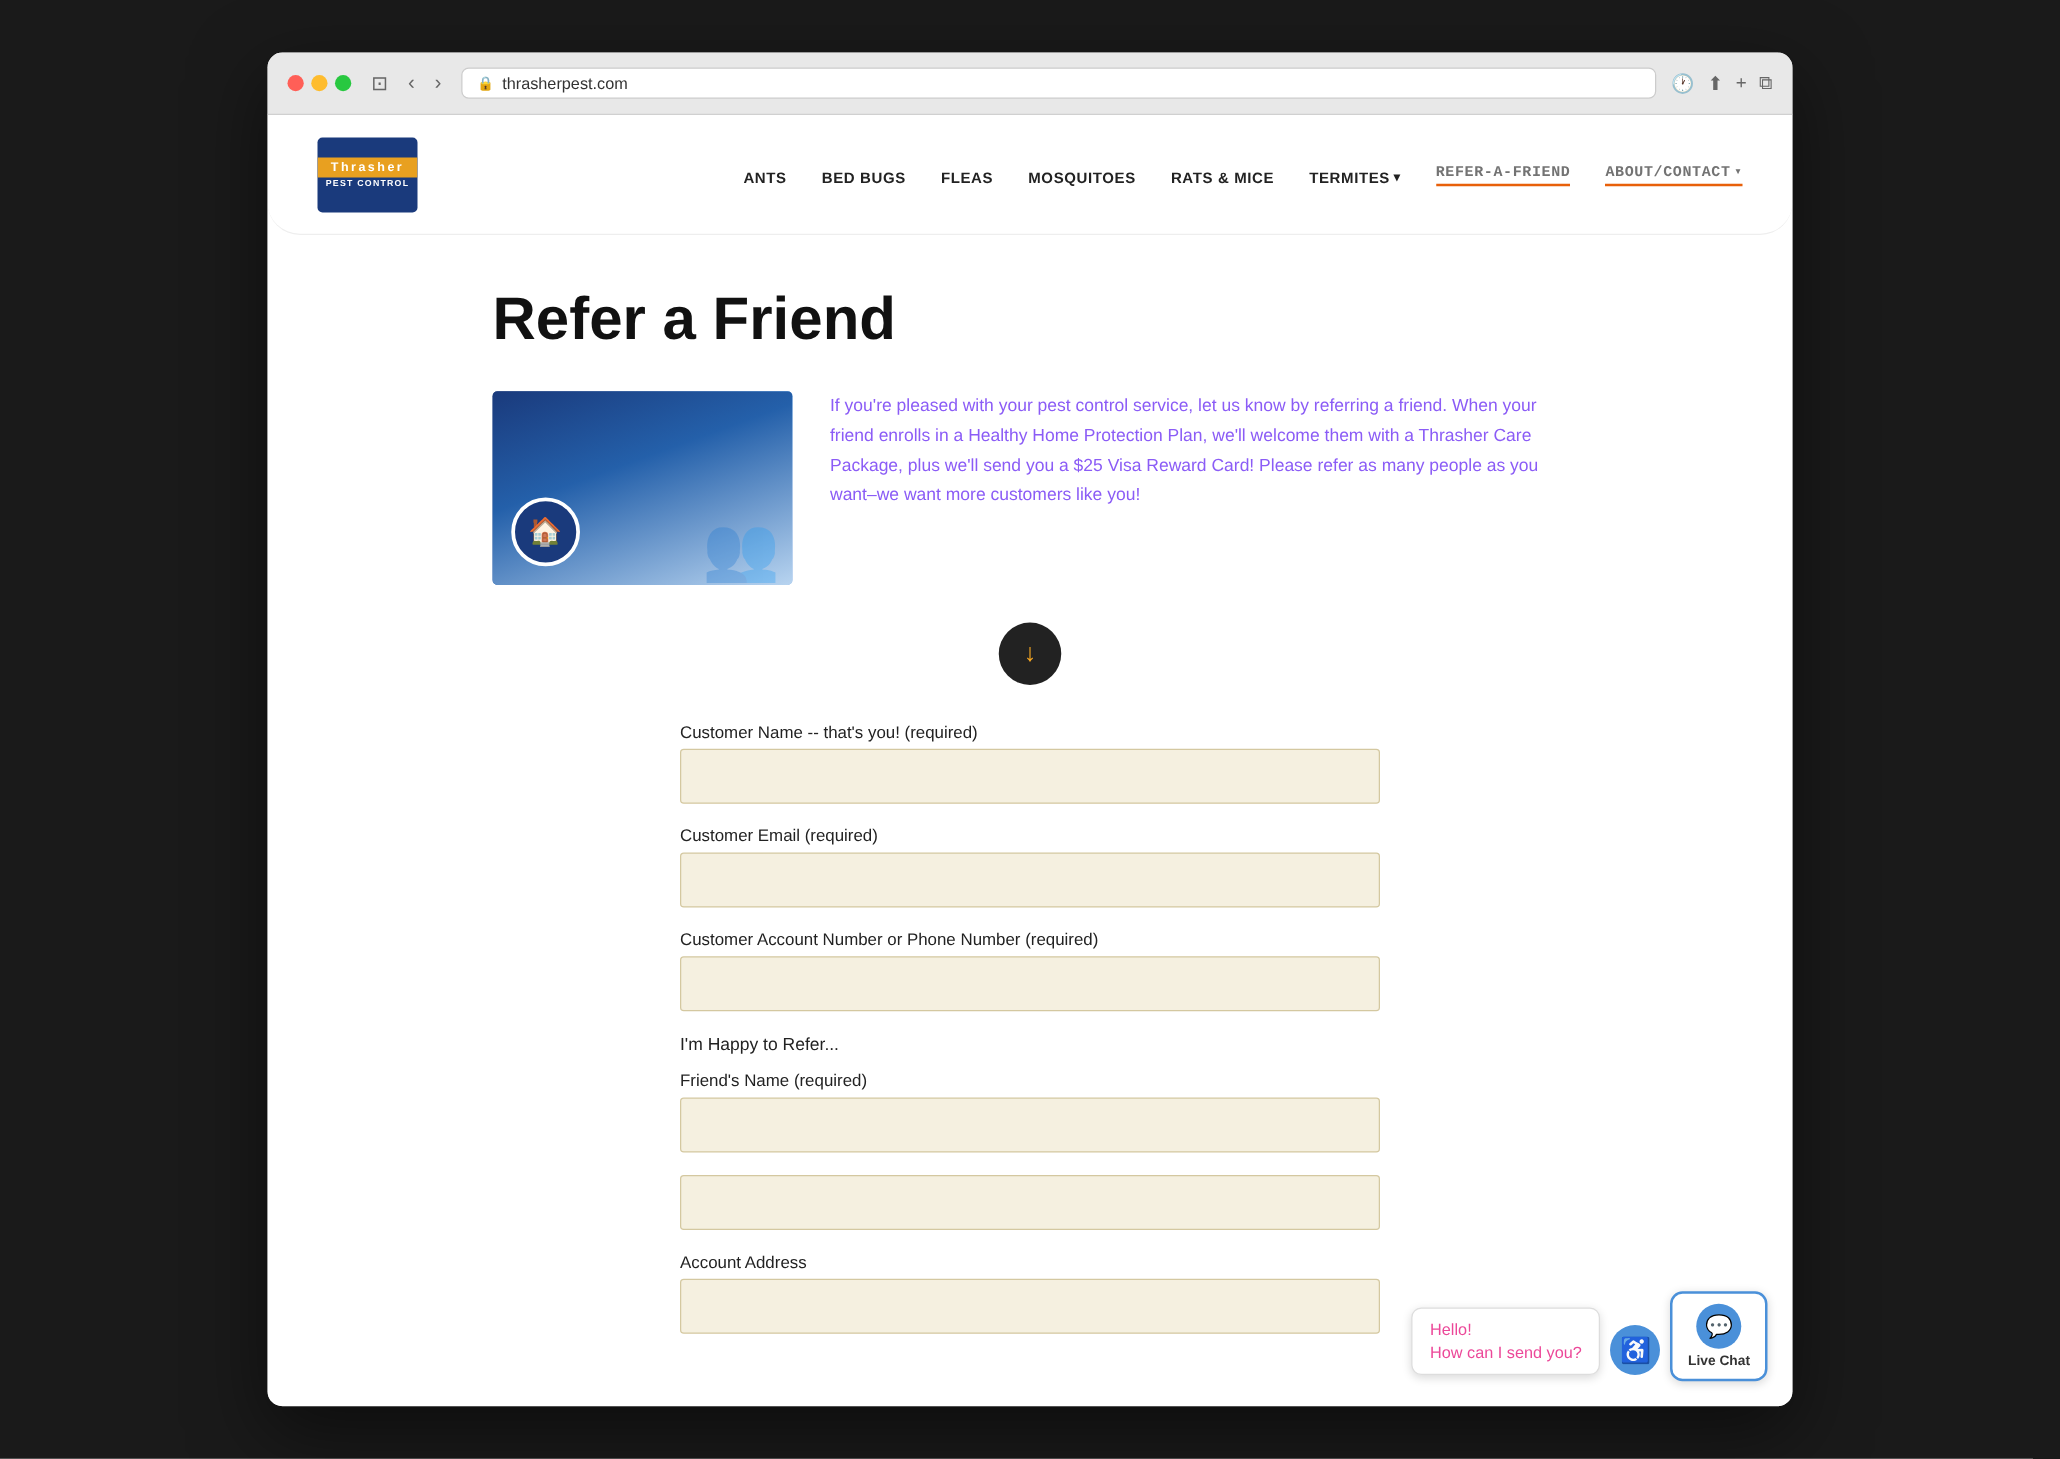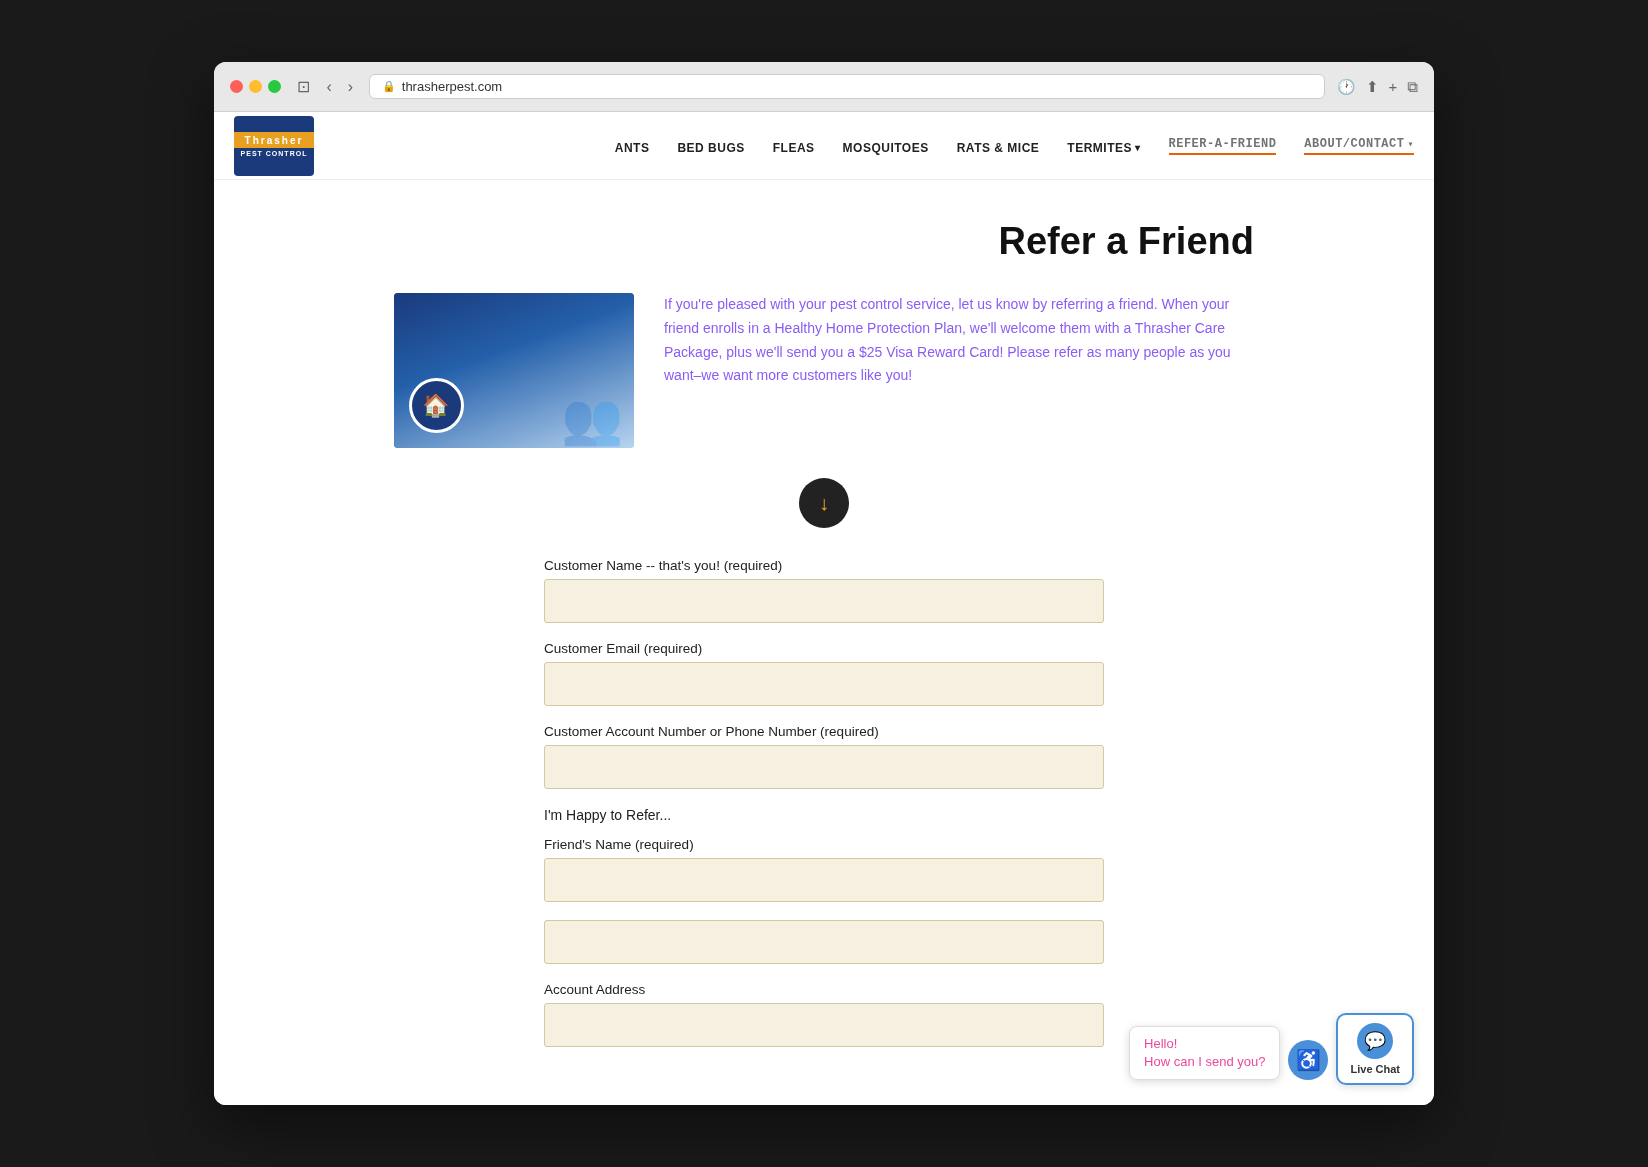"Thrasher" .site-header { border-radius: none -> 26px; height: 68px -> 96px; padding: 0 20px -> 0 40px }
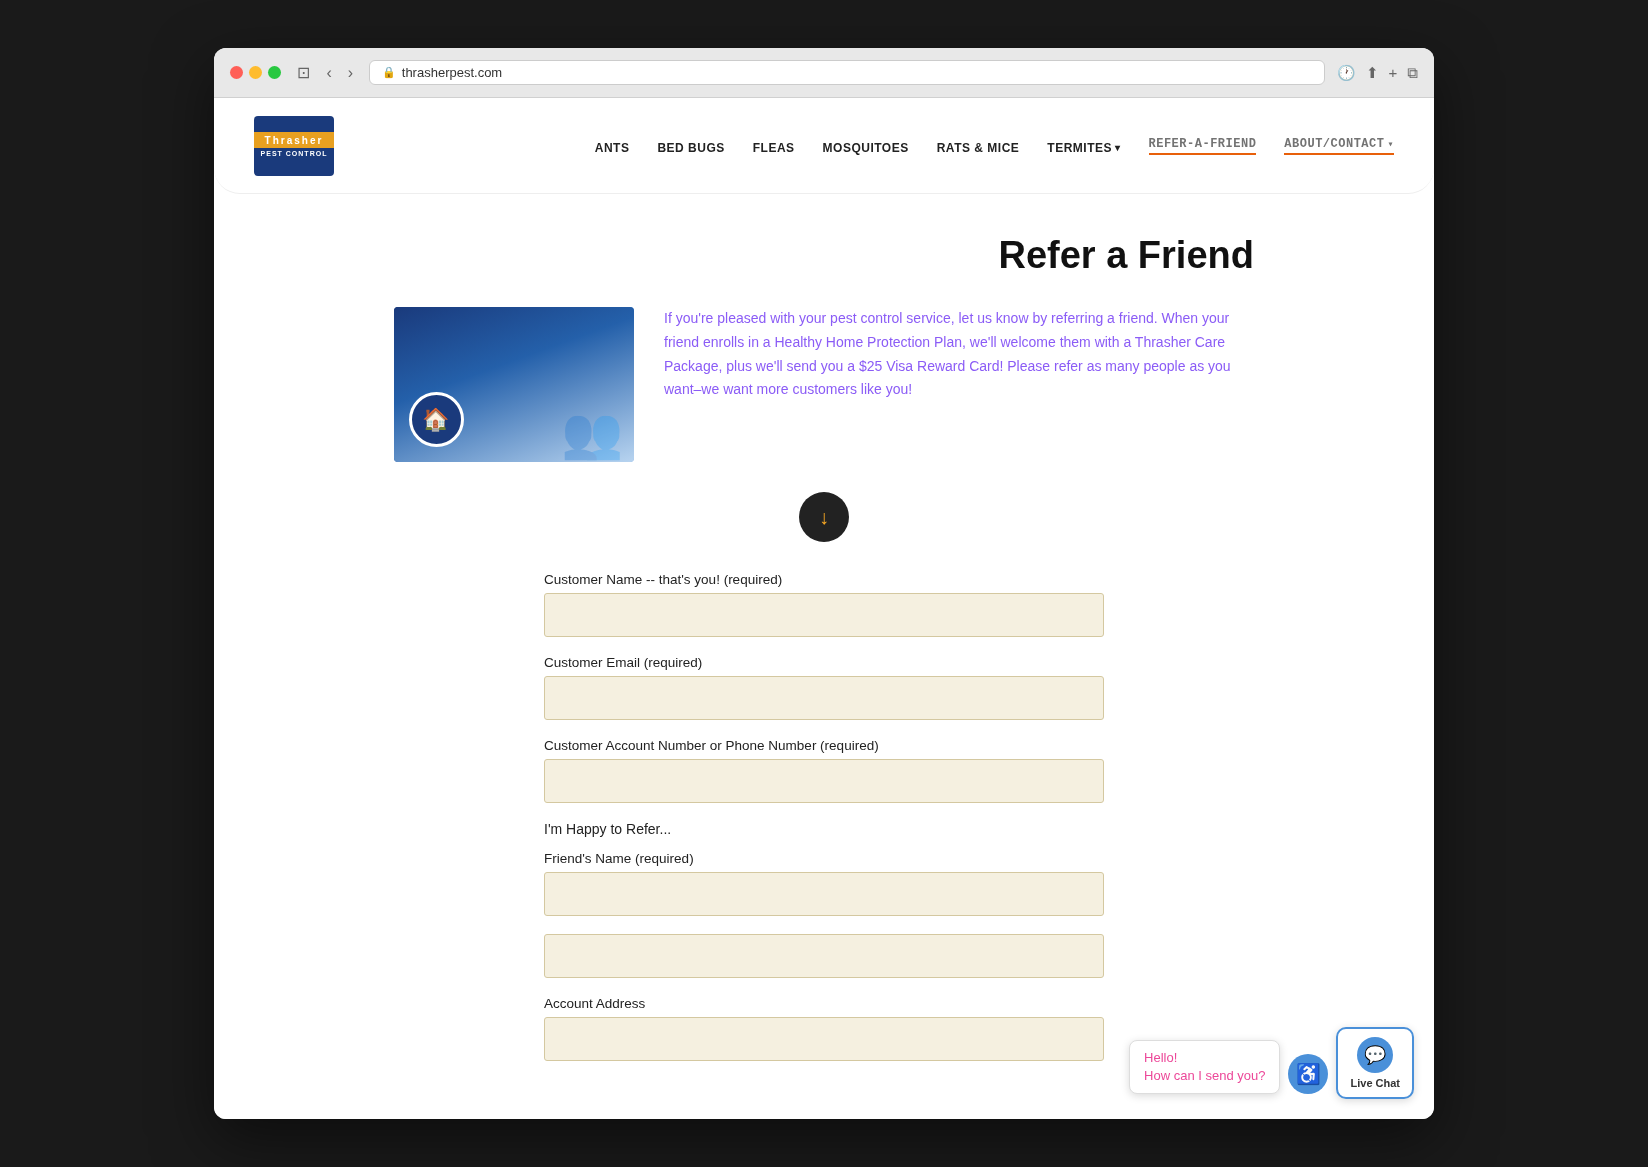"Refer a Friend" .page-title { font-size: 38px -> 48px; text-align: right -> left }
